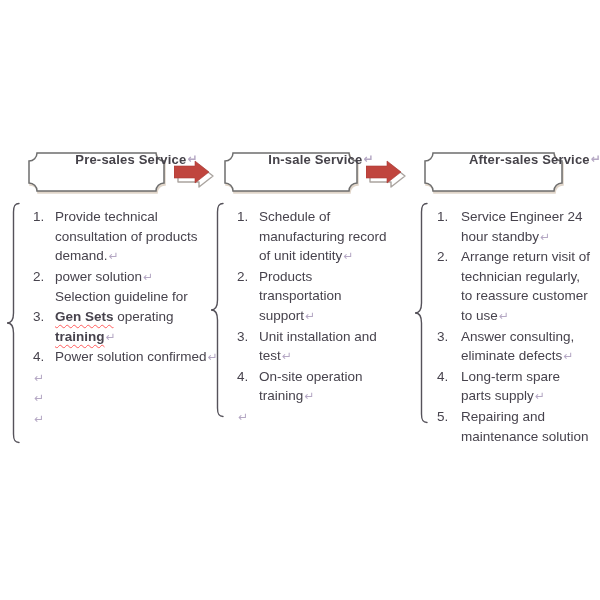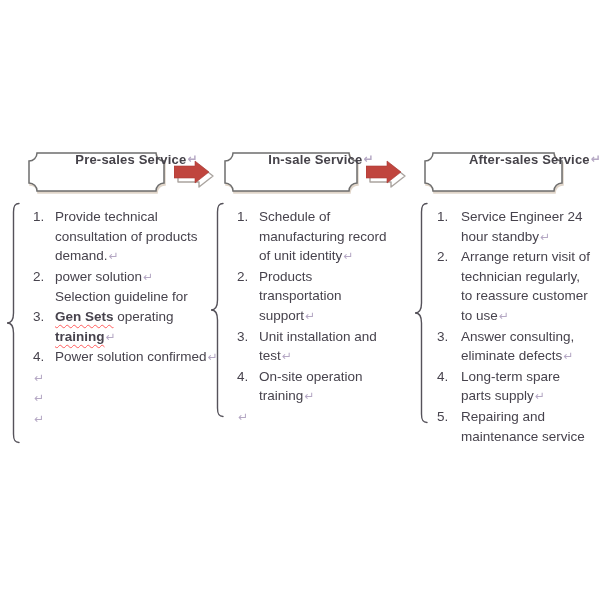"maintenance service" div.line { text: service -> solution }
